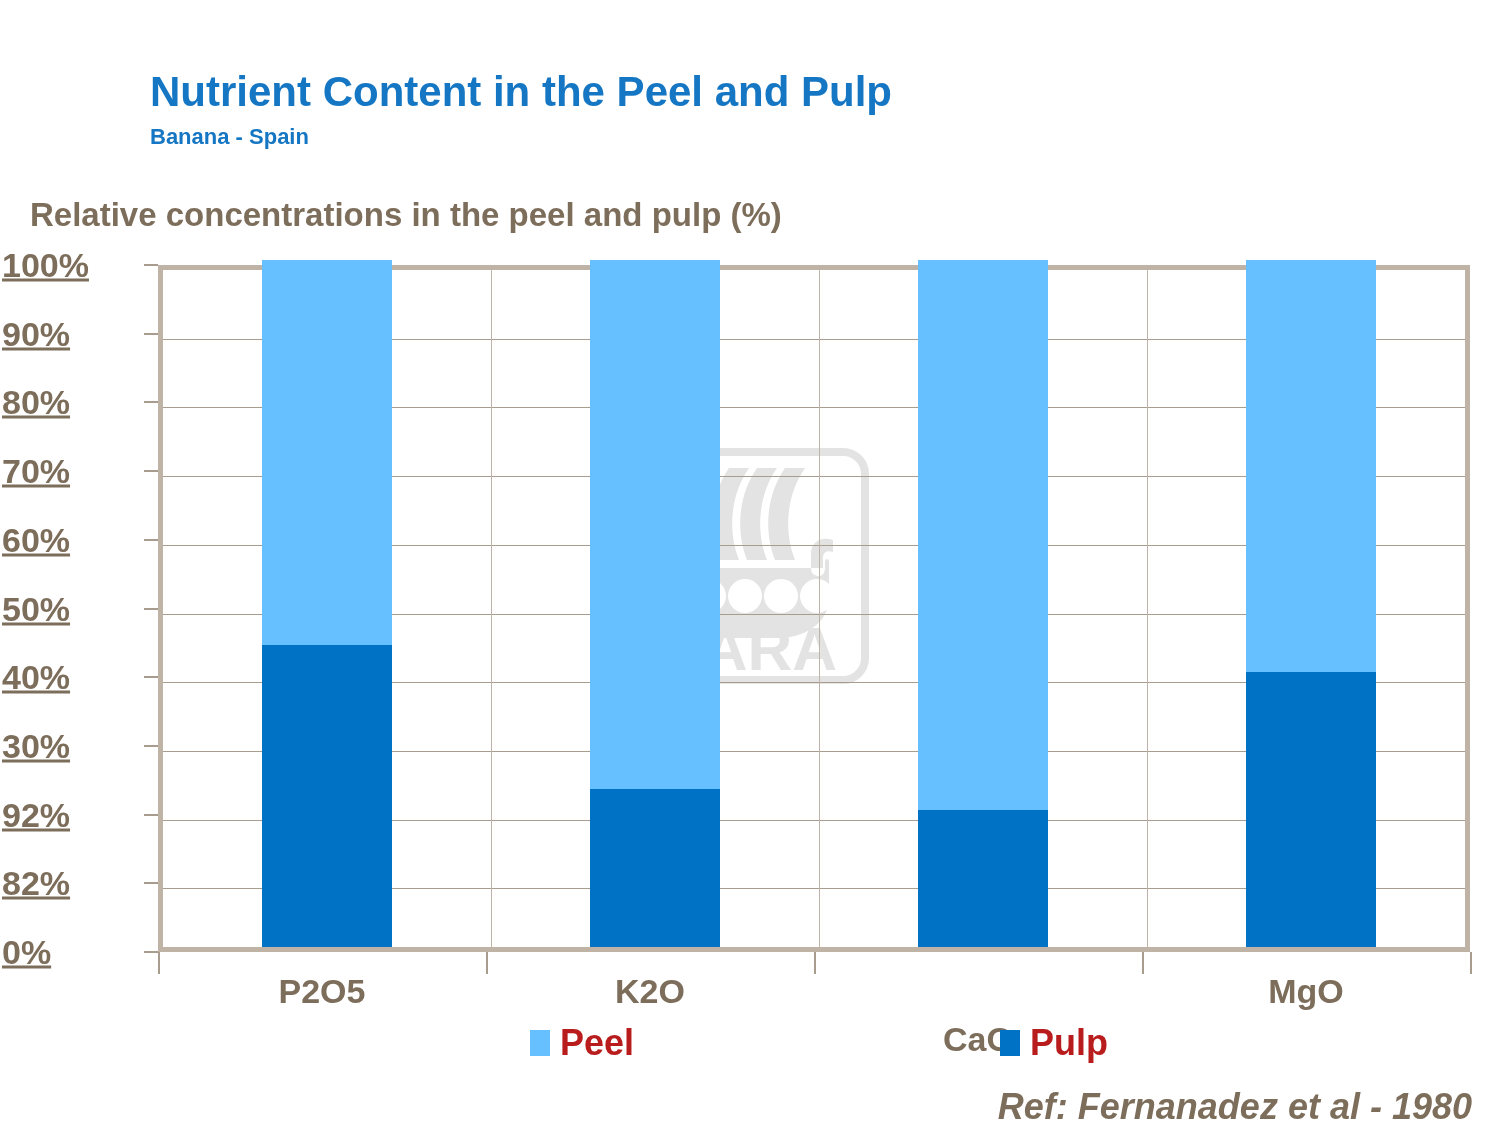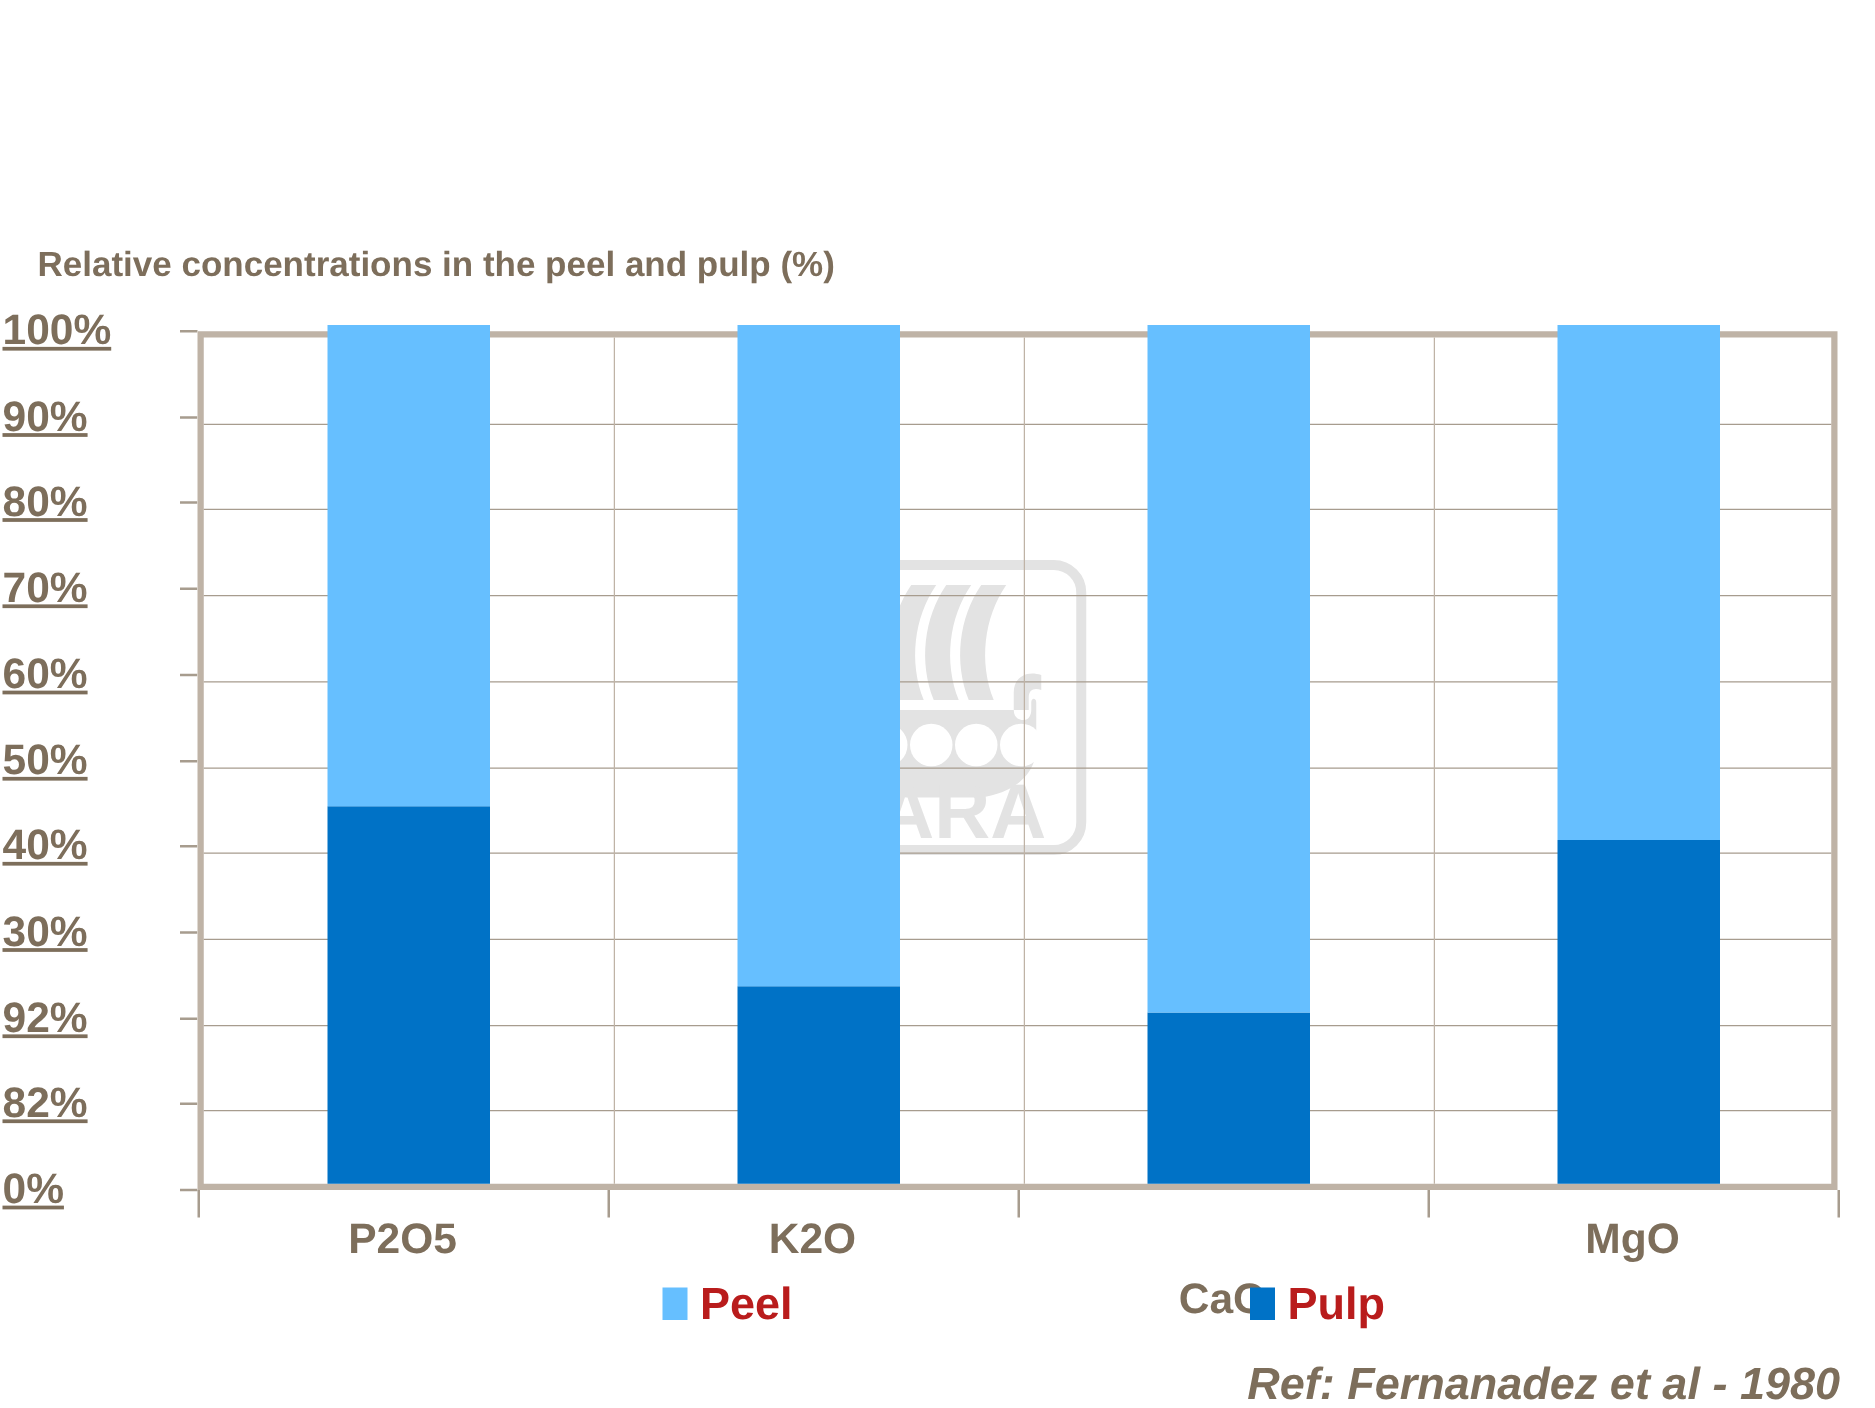"Nutrient Content in the Peel" div { html: none -> <div>Nutrient Content in the Peel and Pulp</div> }
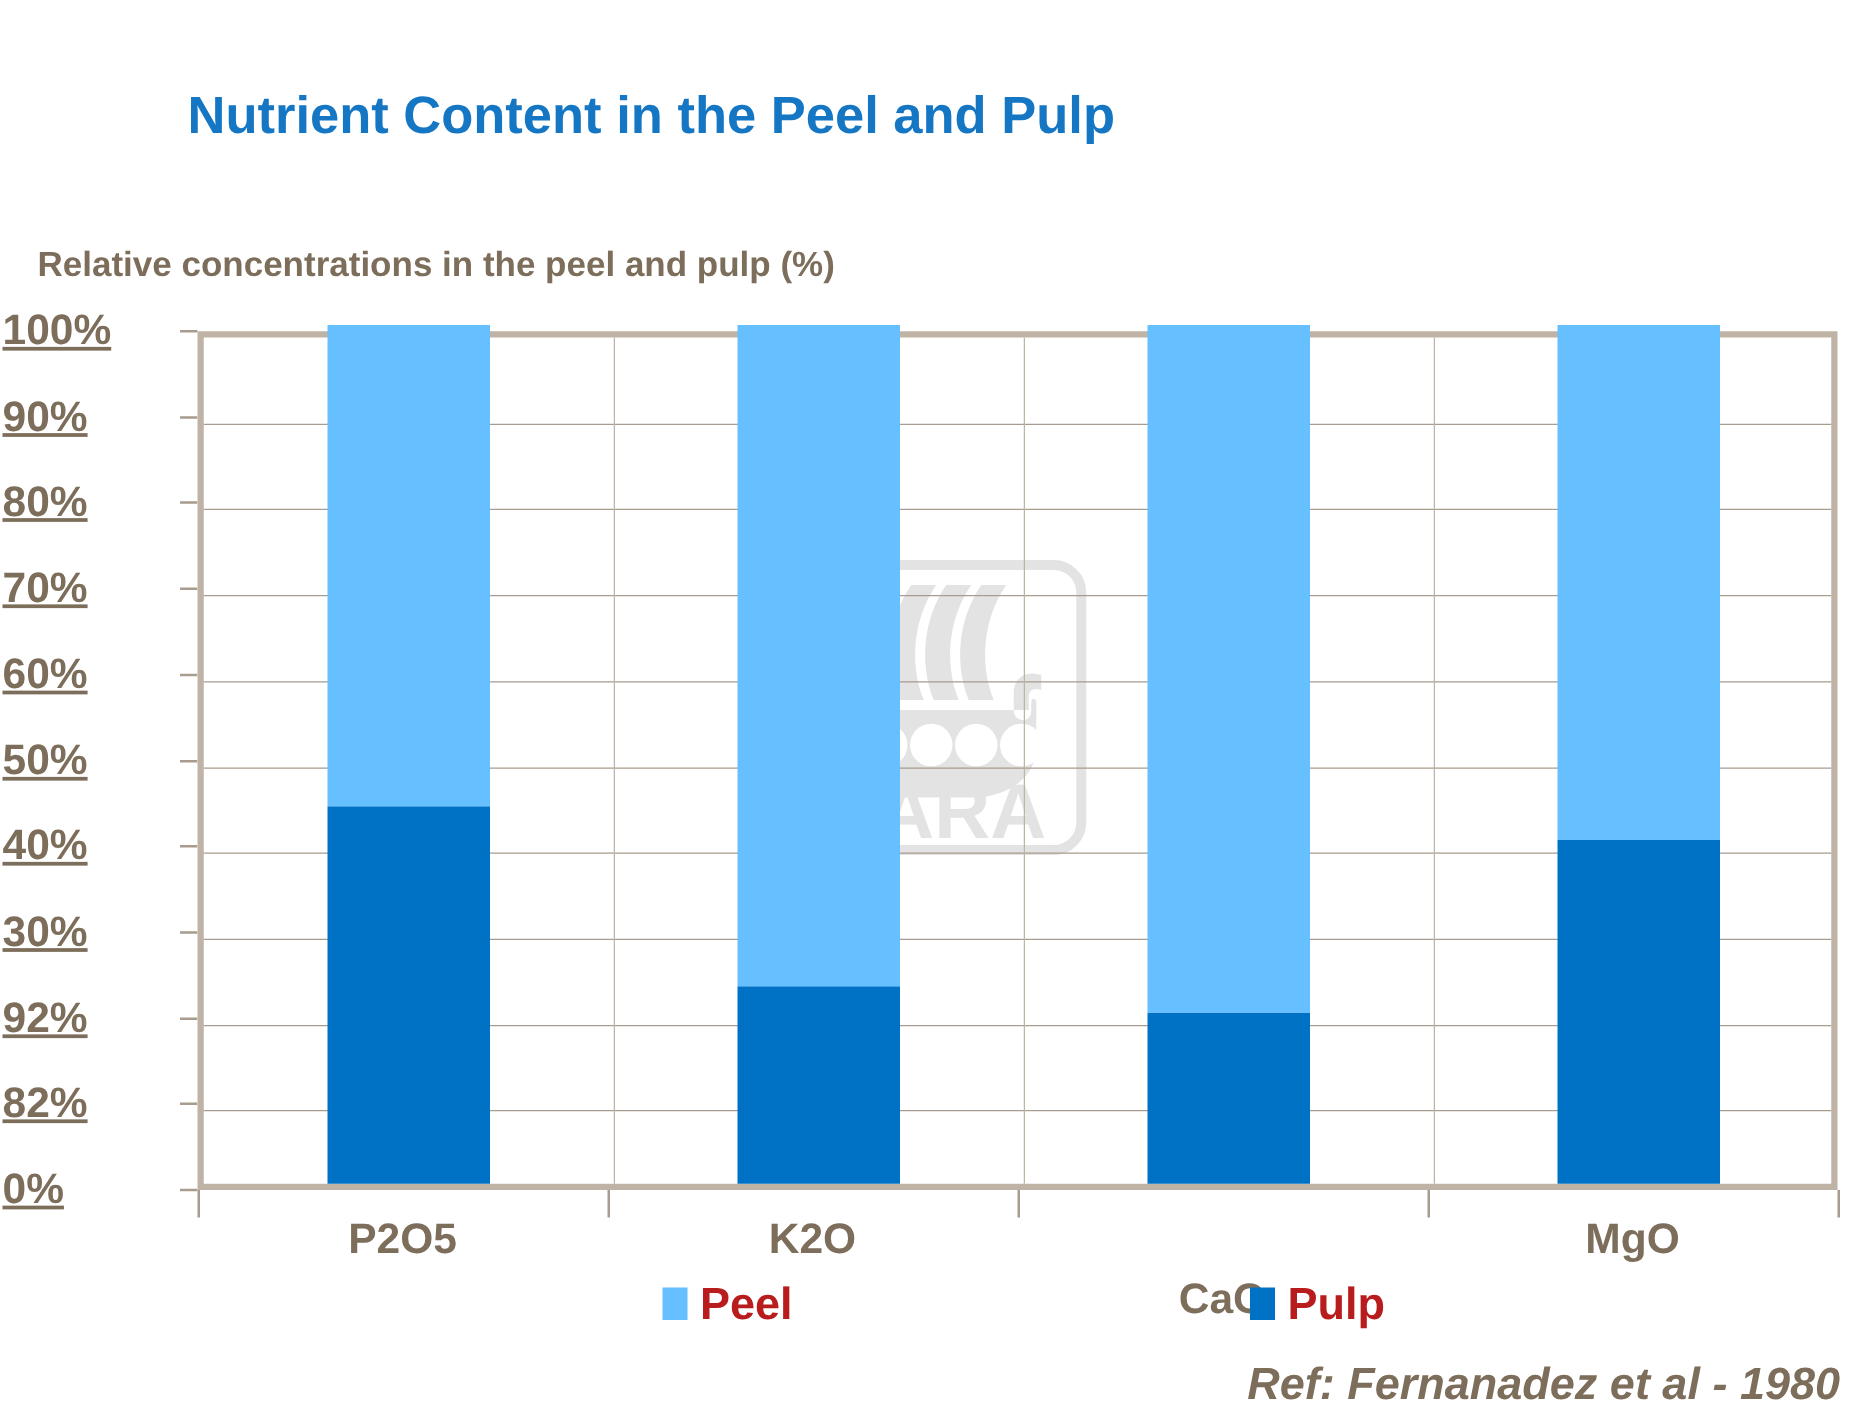"Banana - Spain" div { html: none -> <div>Banana - Spain</div> }
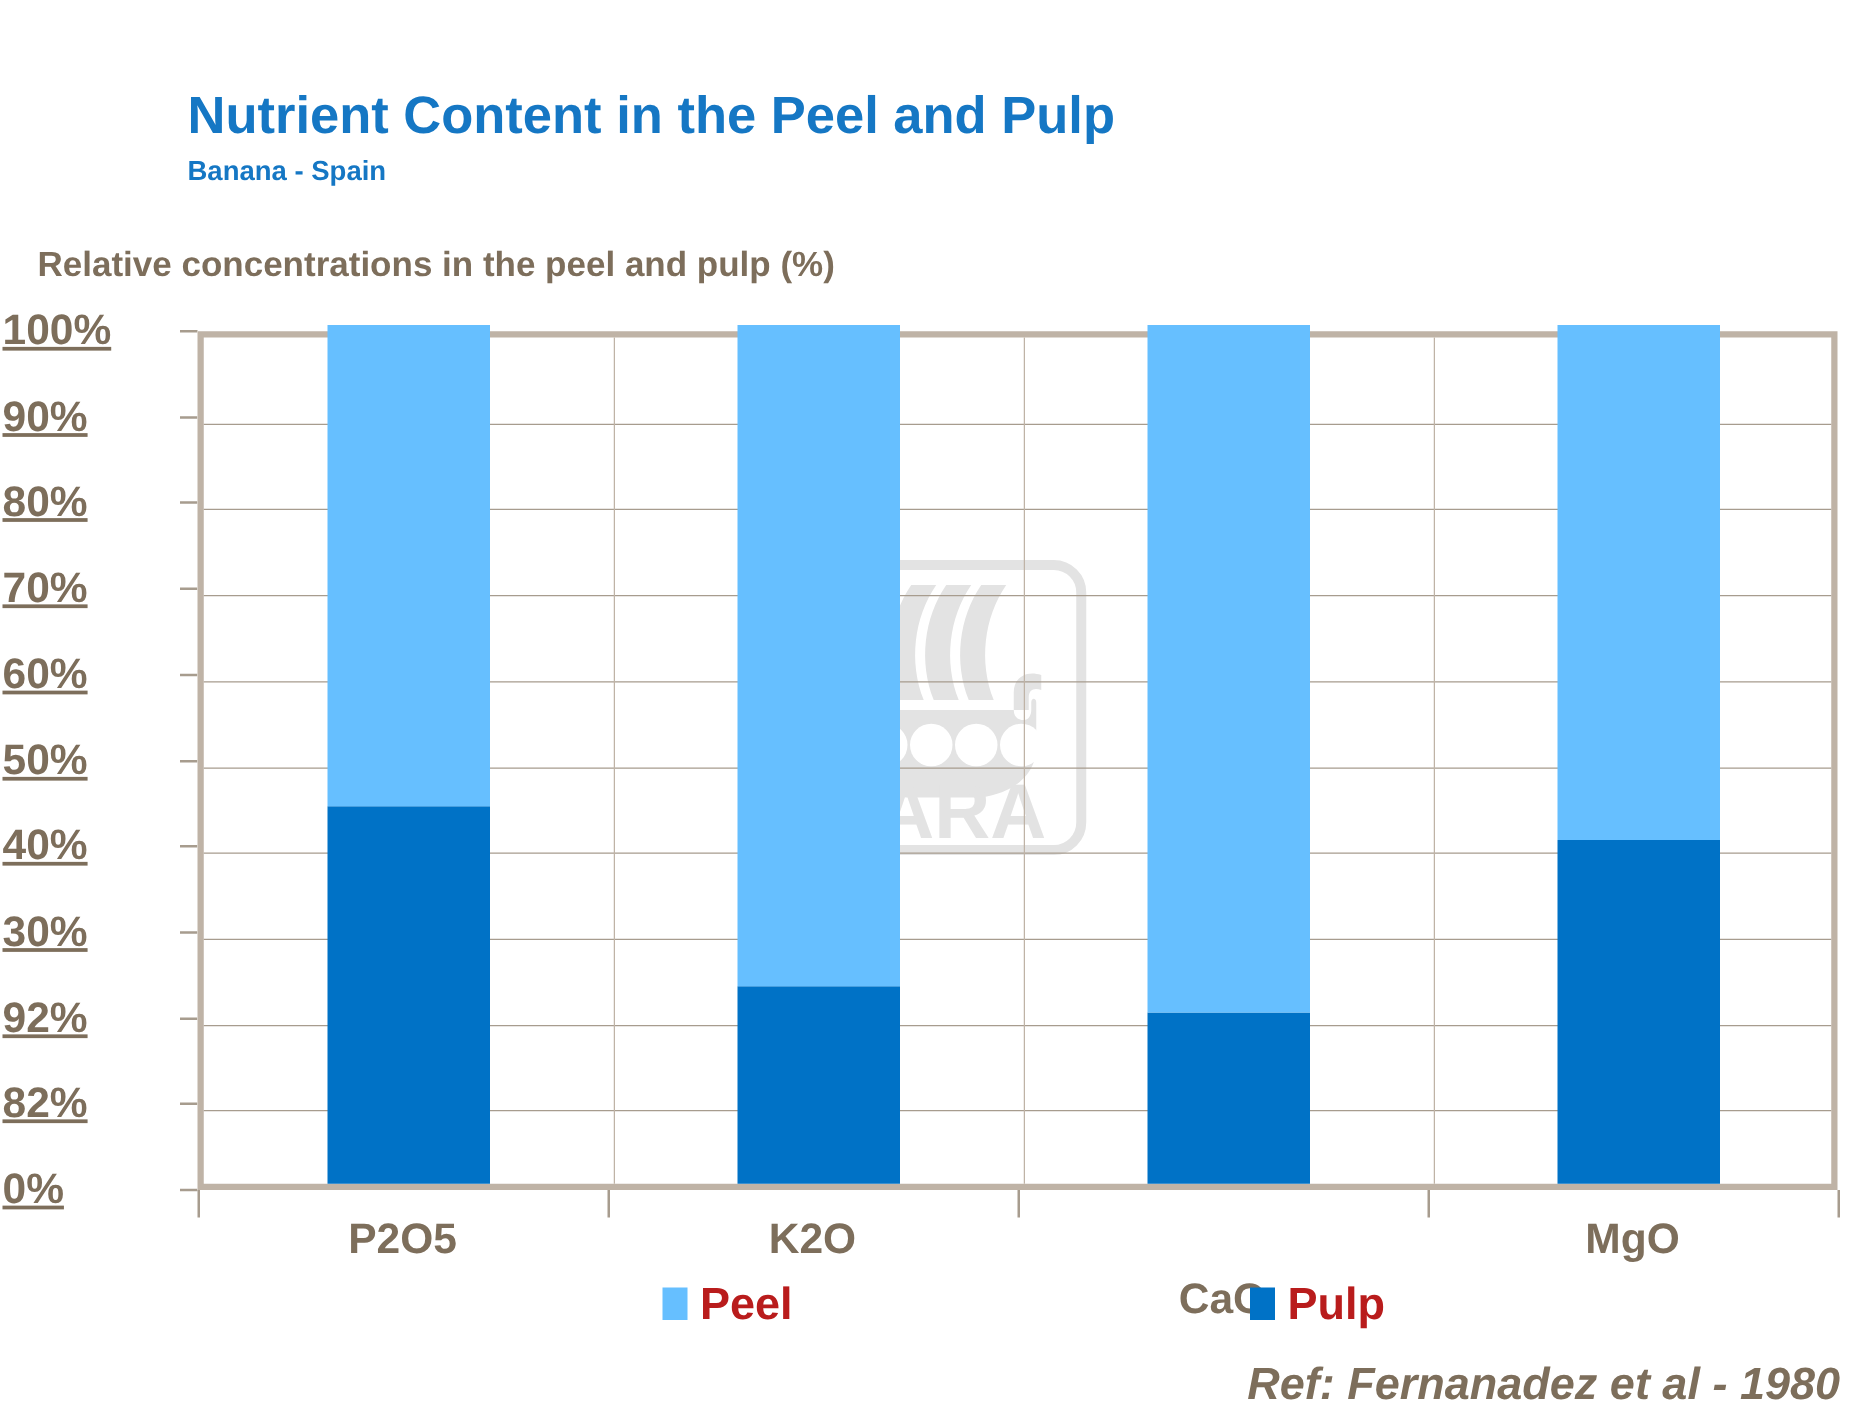"Relative concentrations in the peel" #axis-caption { font-size: 28px -> 33px }
